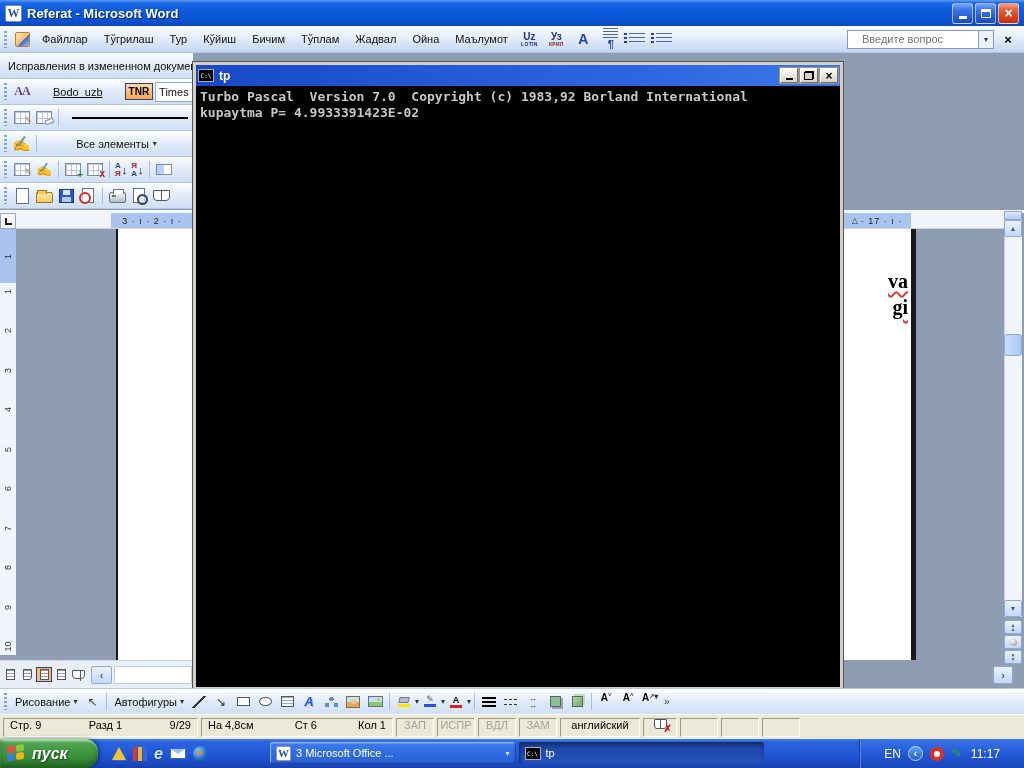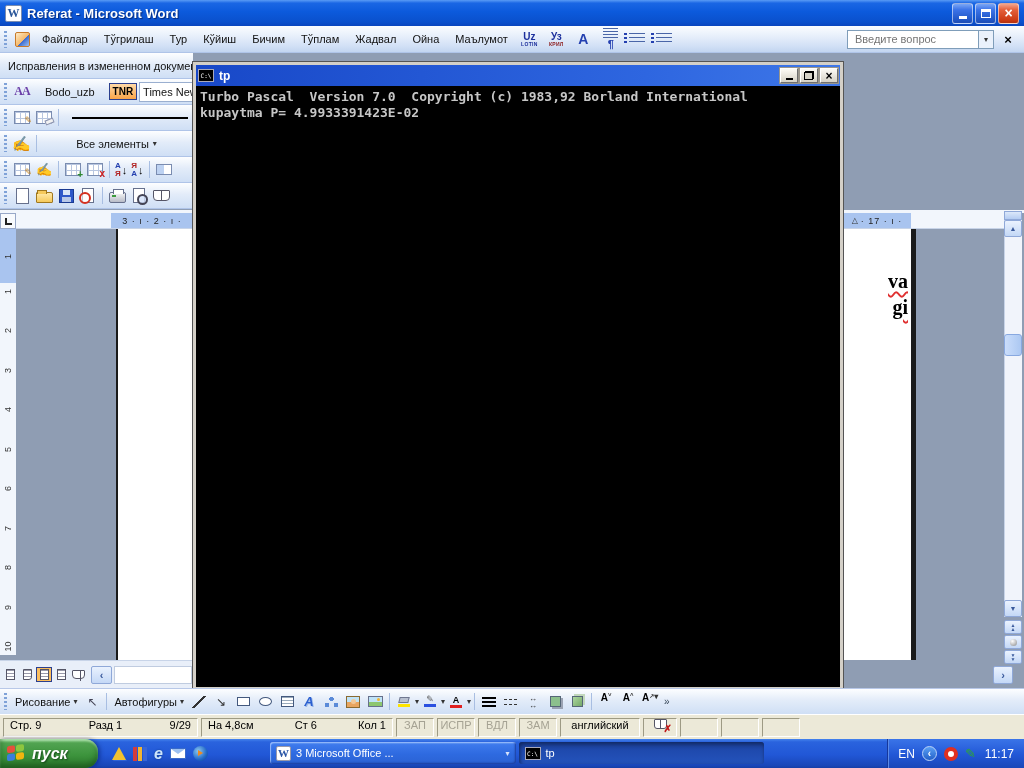"Введите вопрос" #question-input { padding: 0 7px -> 0 14px }
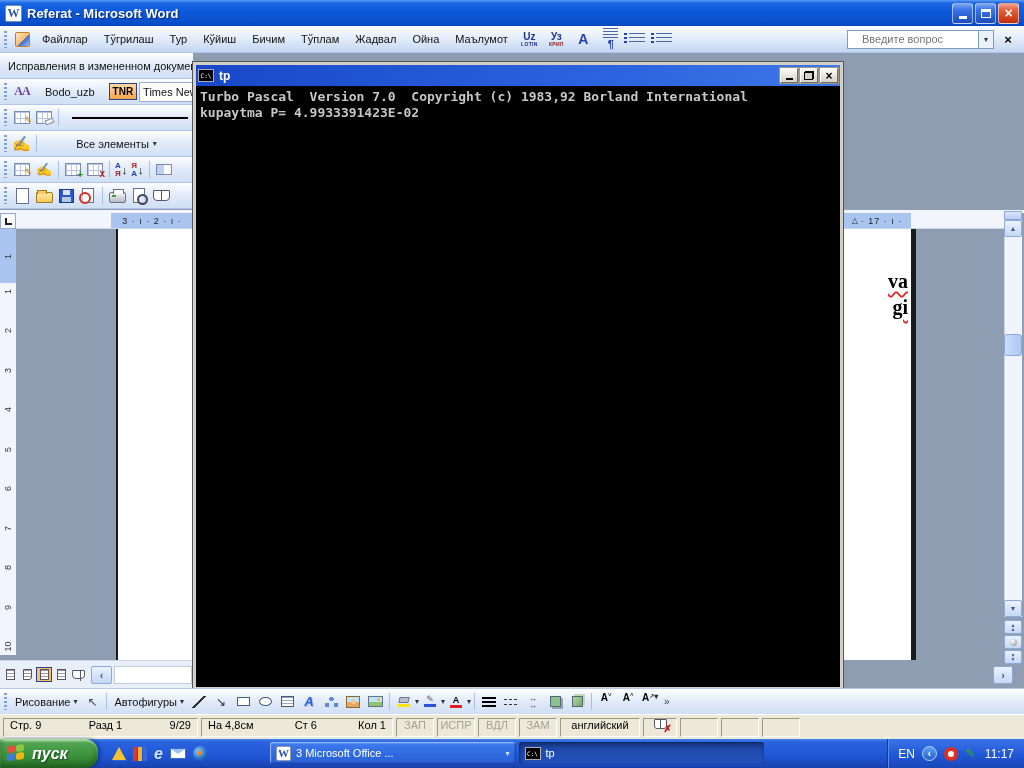"Bodo_uzb" span.combo-text { margin: 0 12px -> 0 20px; text-decoration: none -> underline }
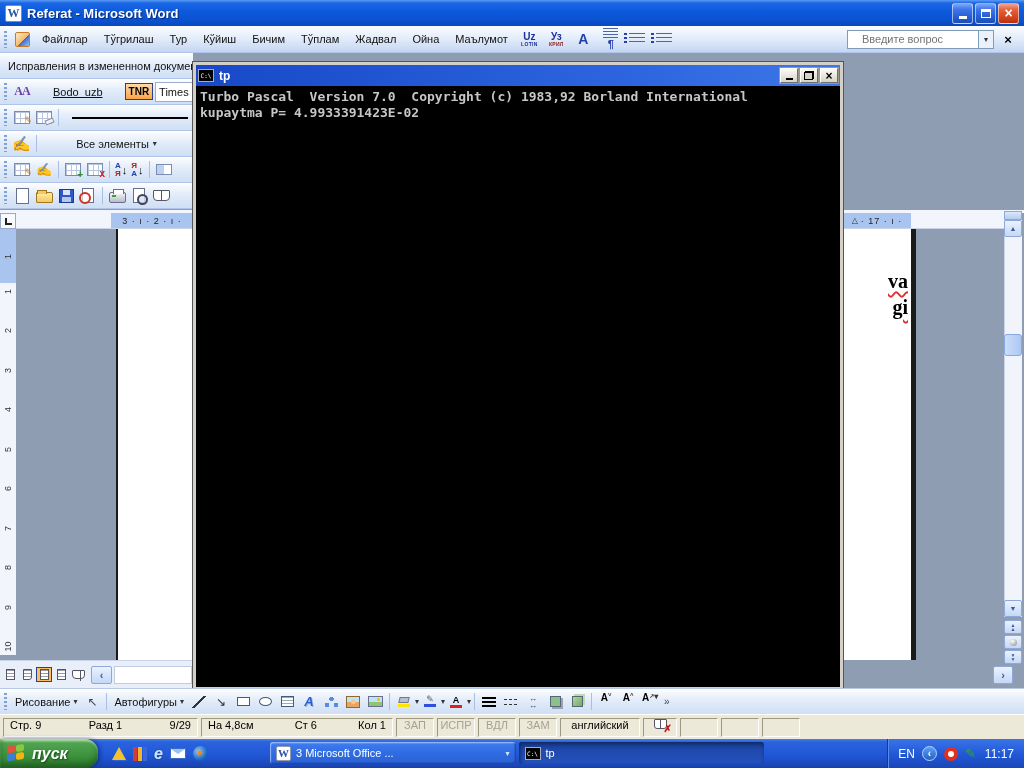"EN" #tray { padding: 0 10px -> 0 24px }
